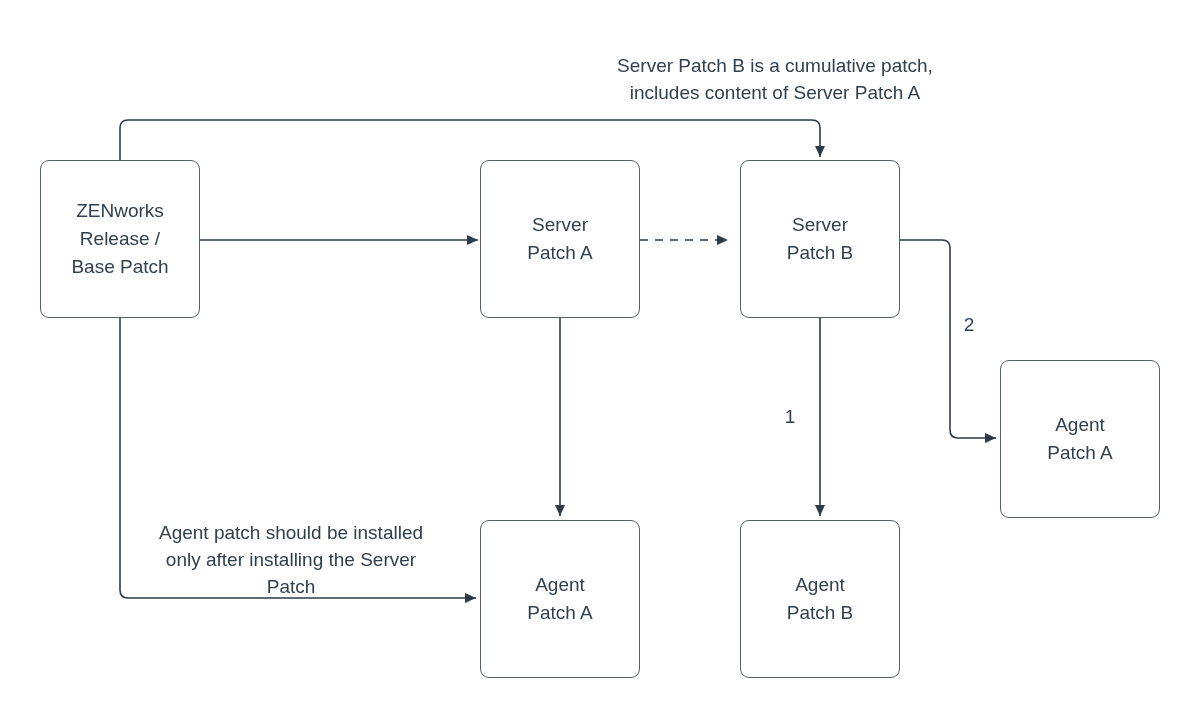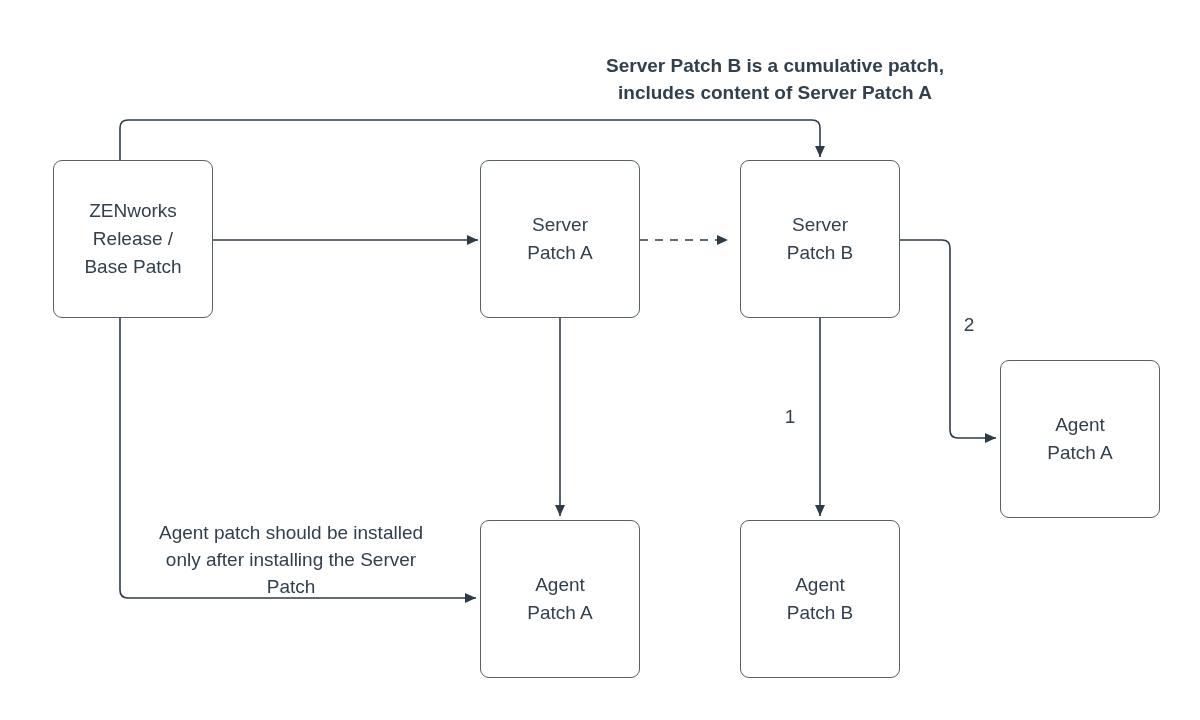"Server Patch B is a" div.note { font-weight: bold -> none }
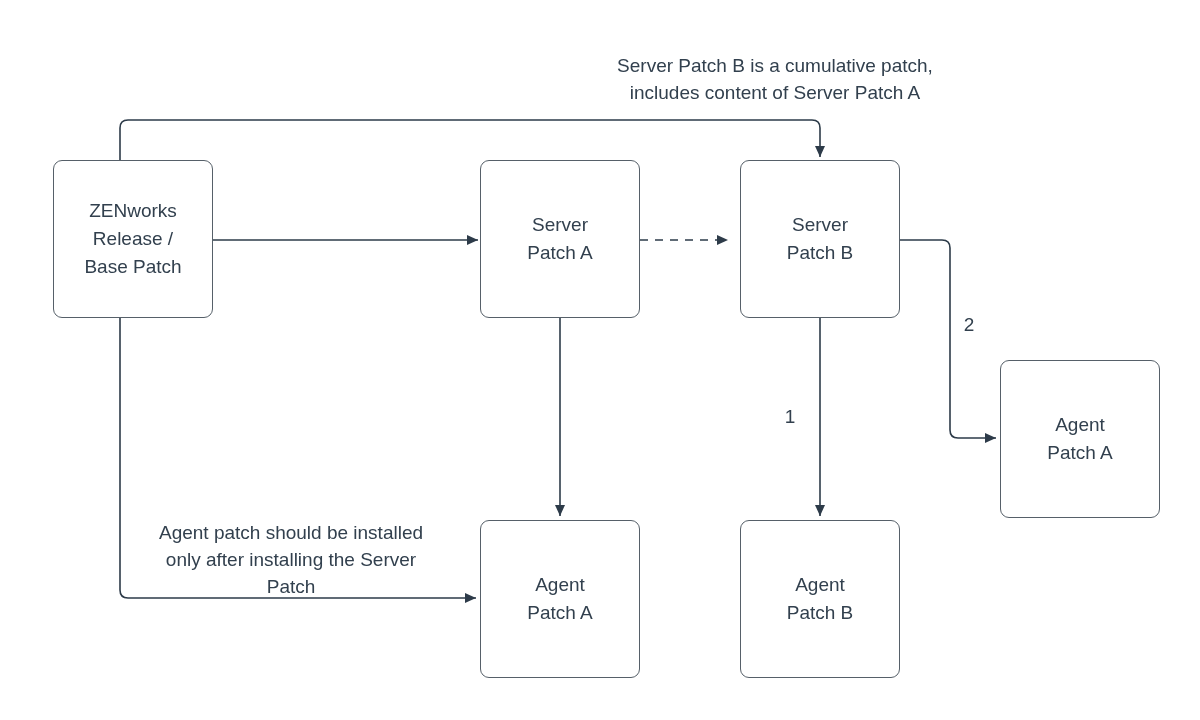"ZENworks" div.node { margin-left: 13px -> none }
